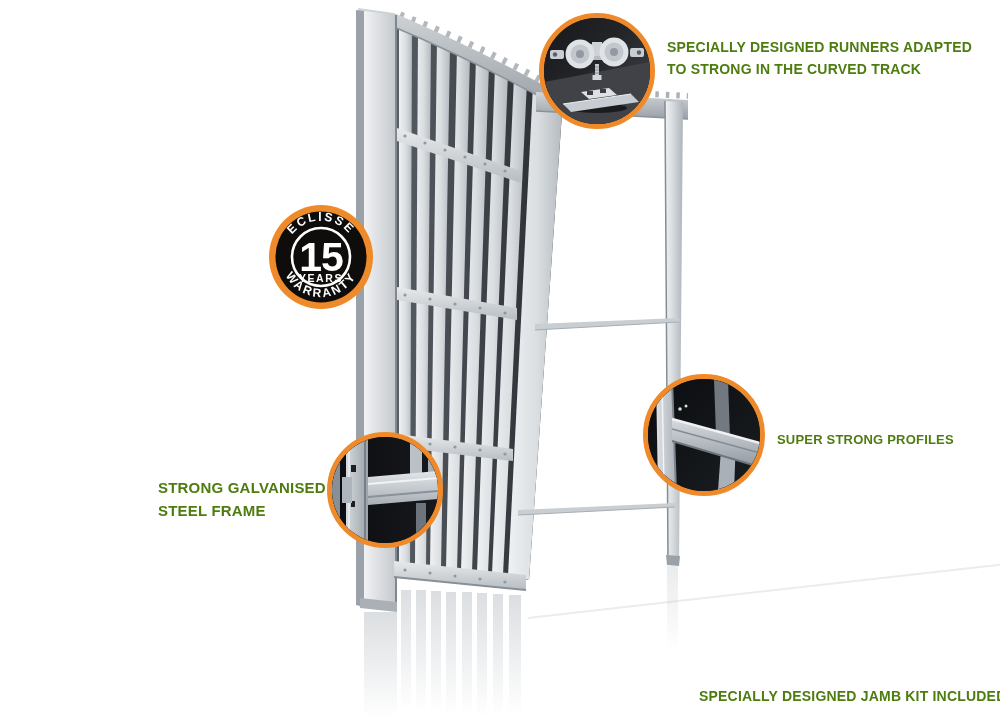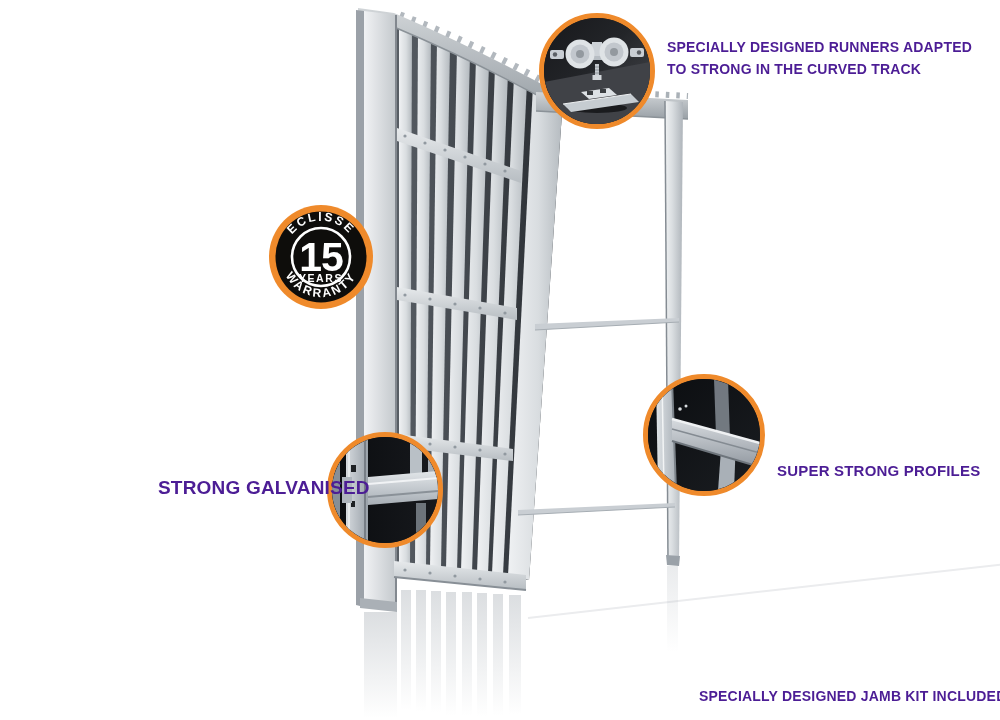"SPECIALLY DESIGNED RUNNERS ADAPTED" .callout-label { color: #4c1d95 -> #4d7c0f }
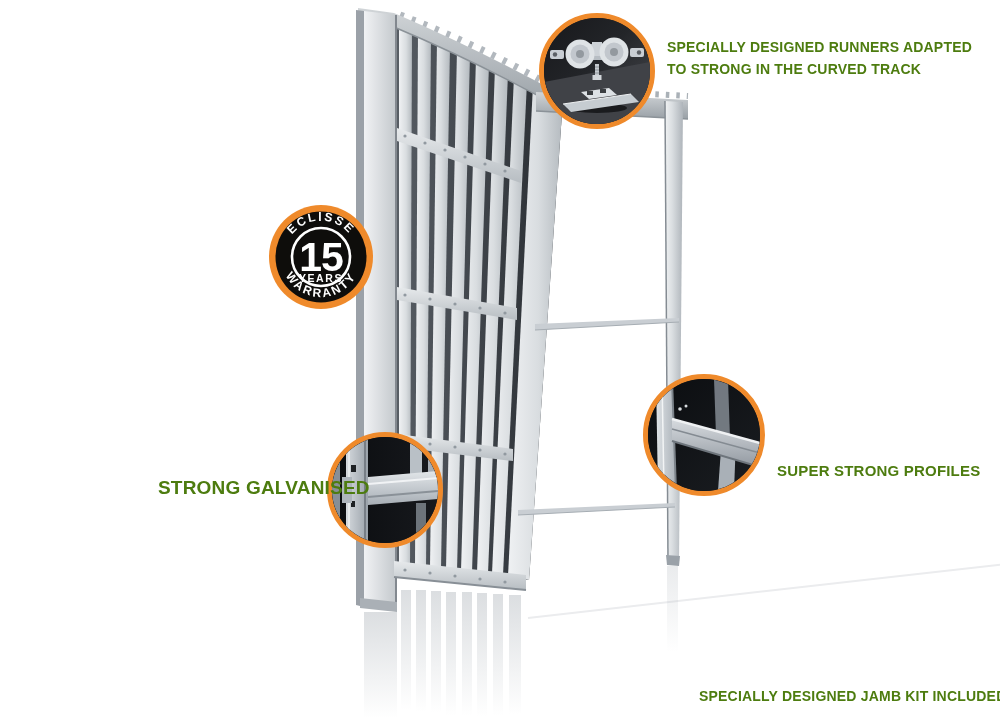"SUPER STRONG PROFILES" .label-profiles { font-size: 15px -> 13px; margin-top: 31px -> none }
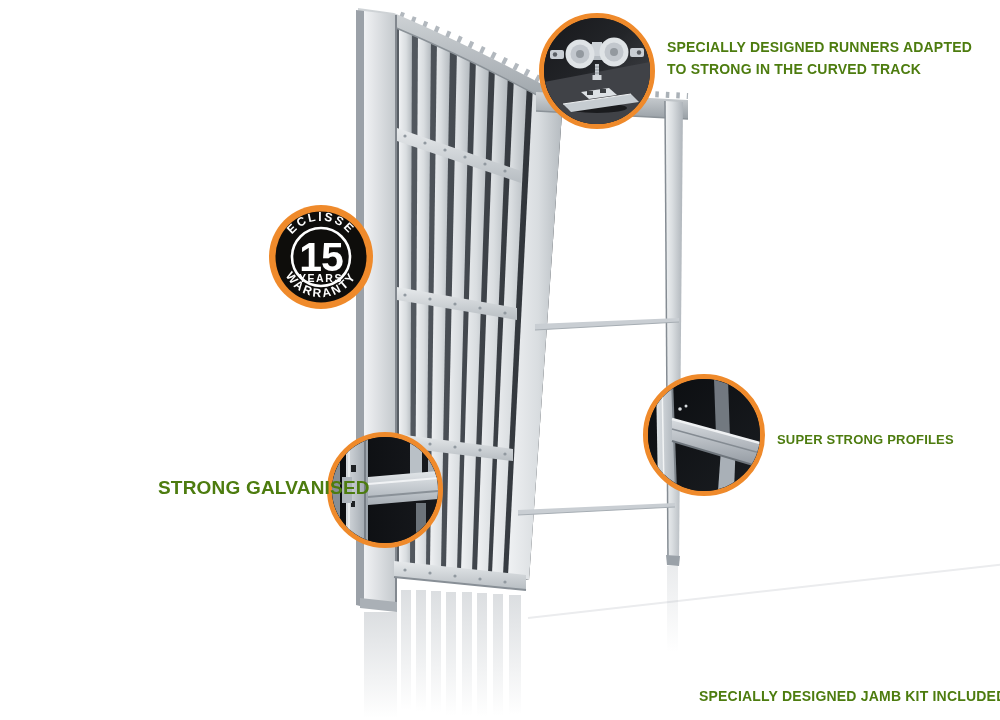"STRONG GALVANISED" .label-frame { font-size: 19px -> 15px }
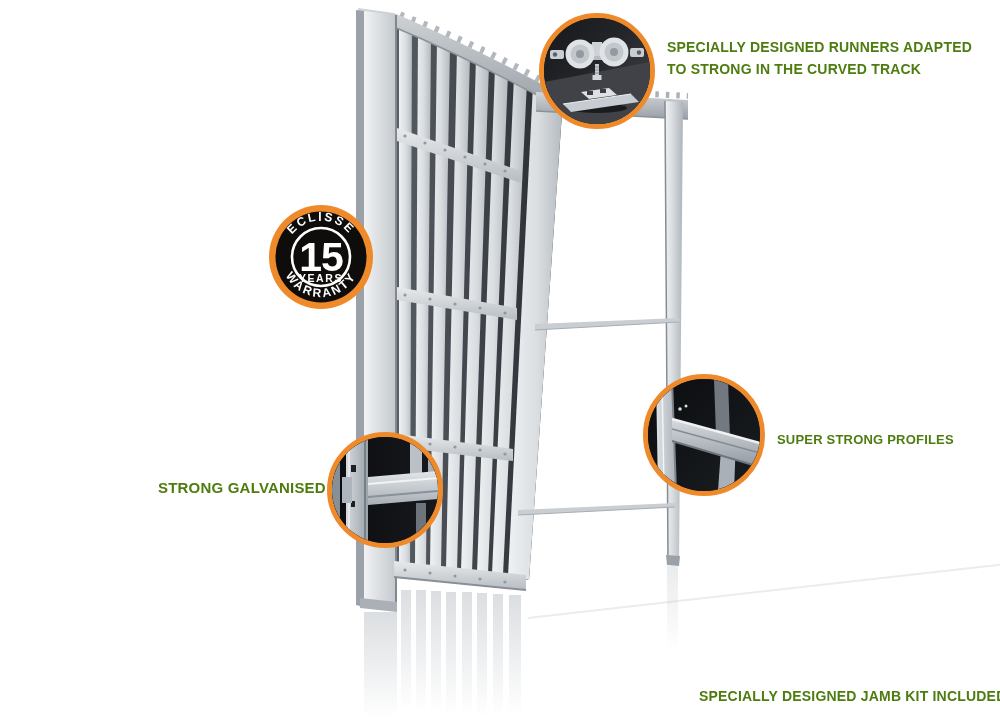"STEEL FRAME" div { html: none -> <div>STEEL FRAME</div> }
